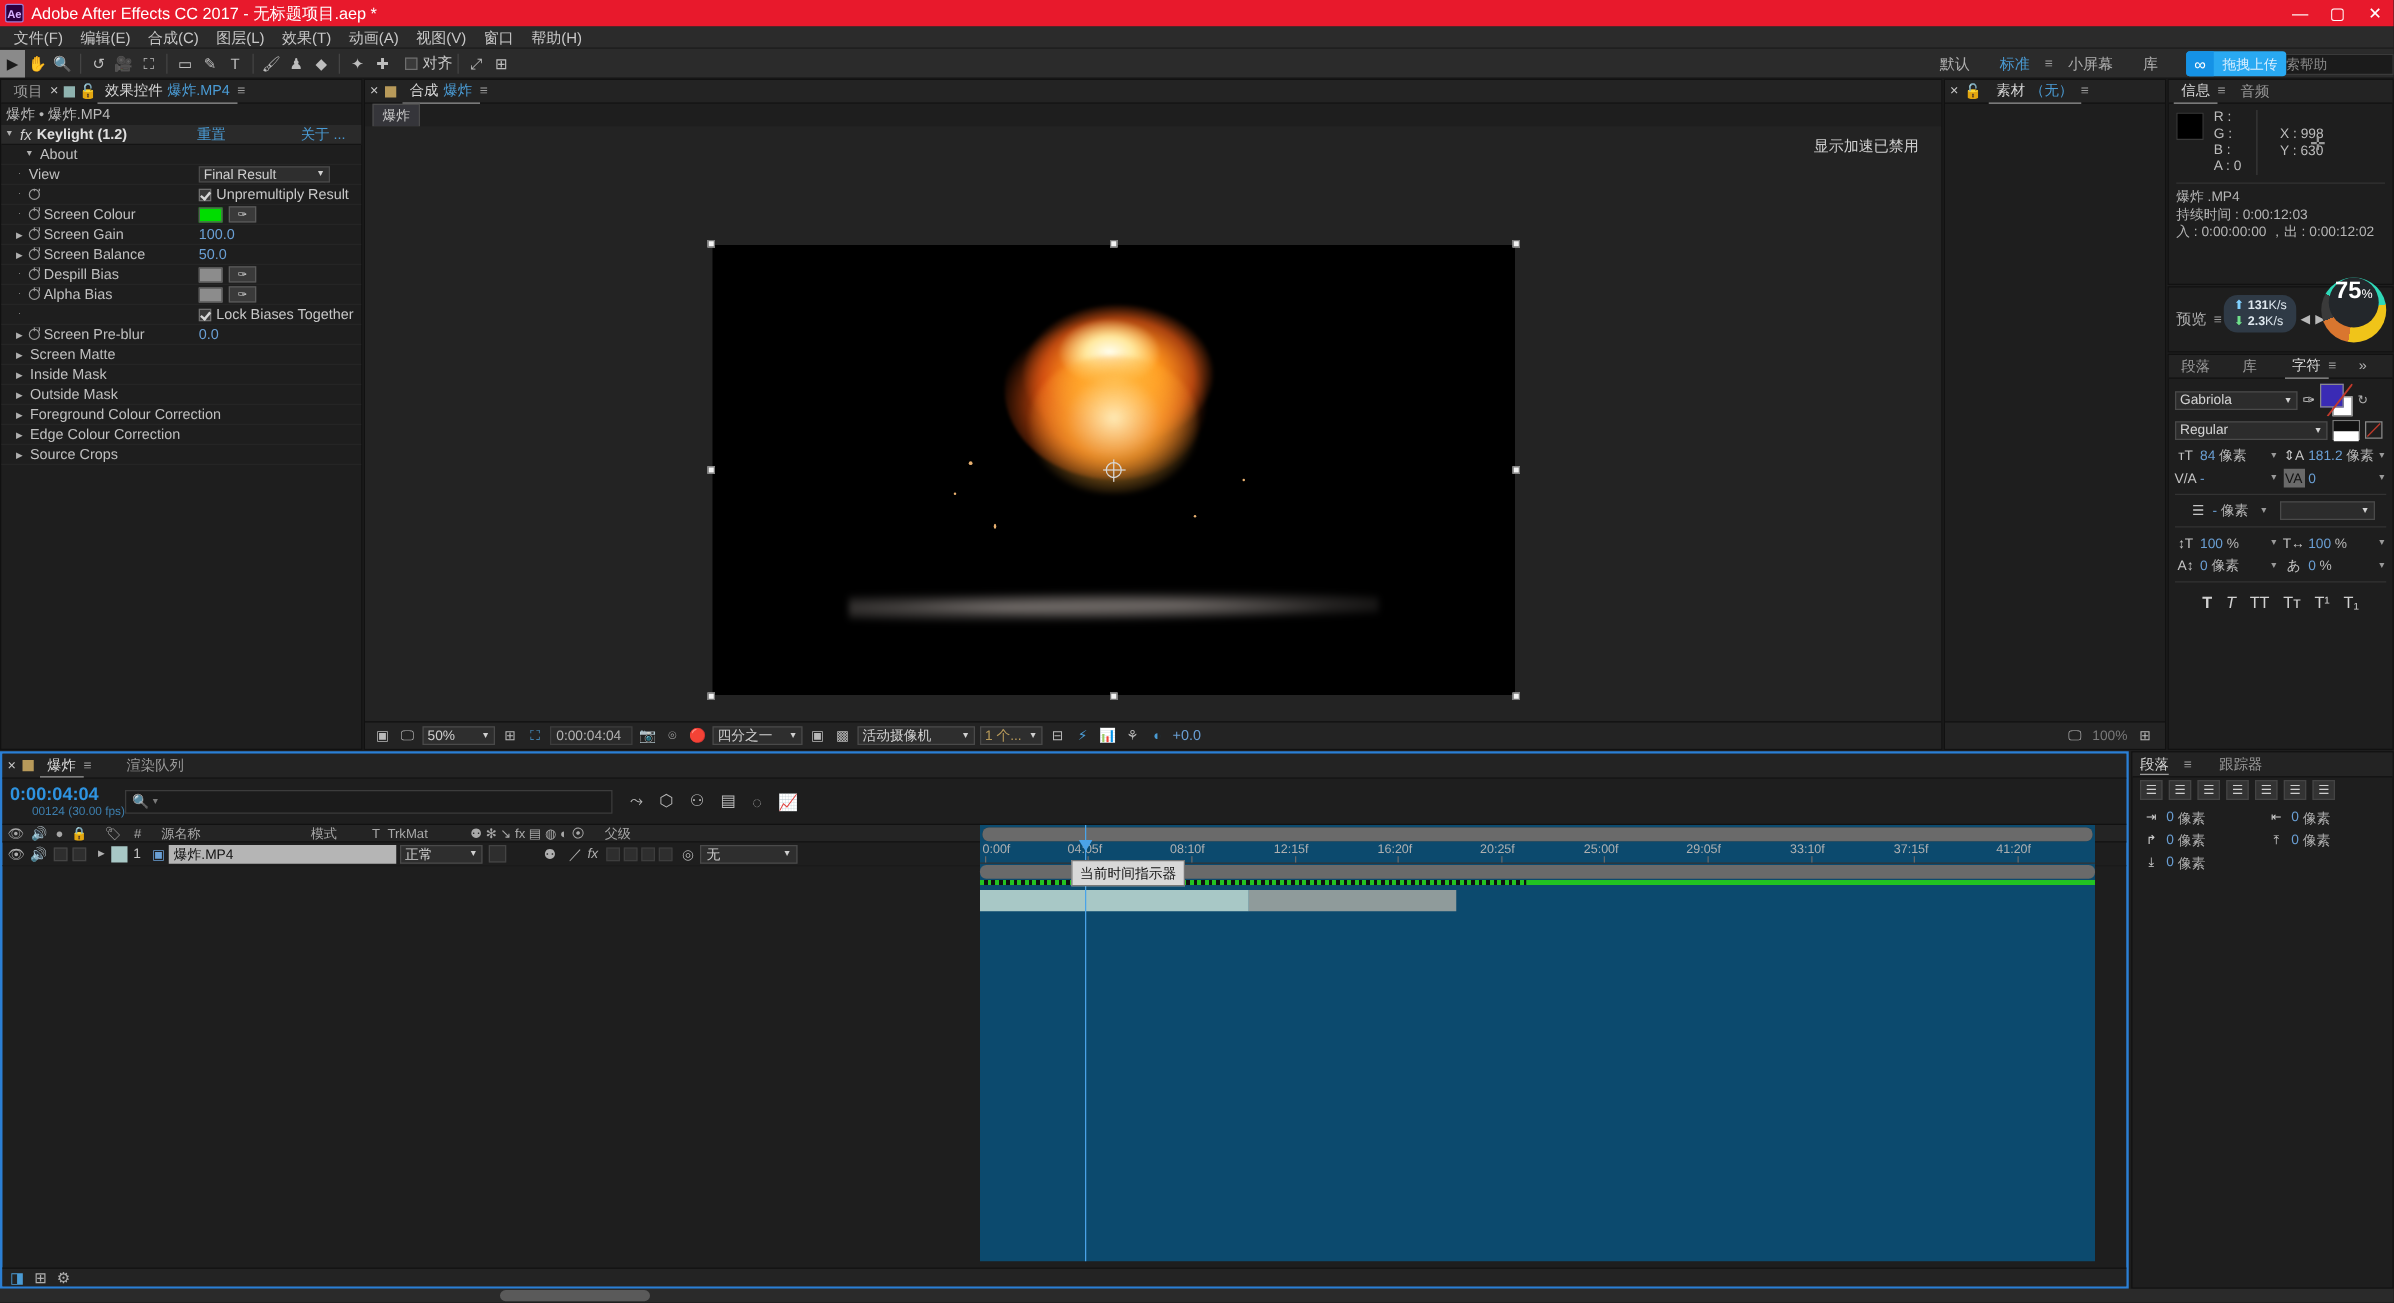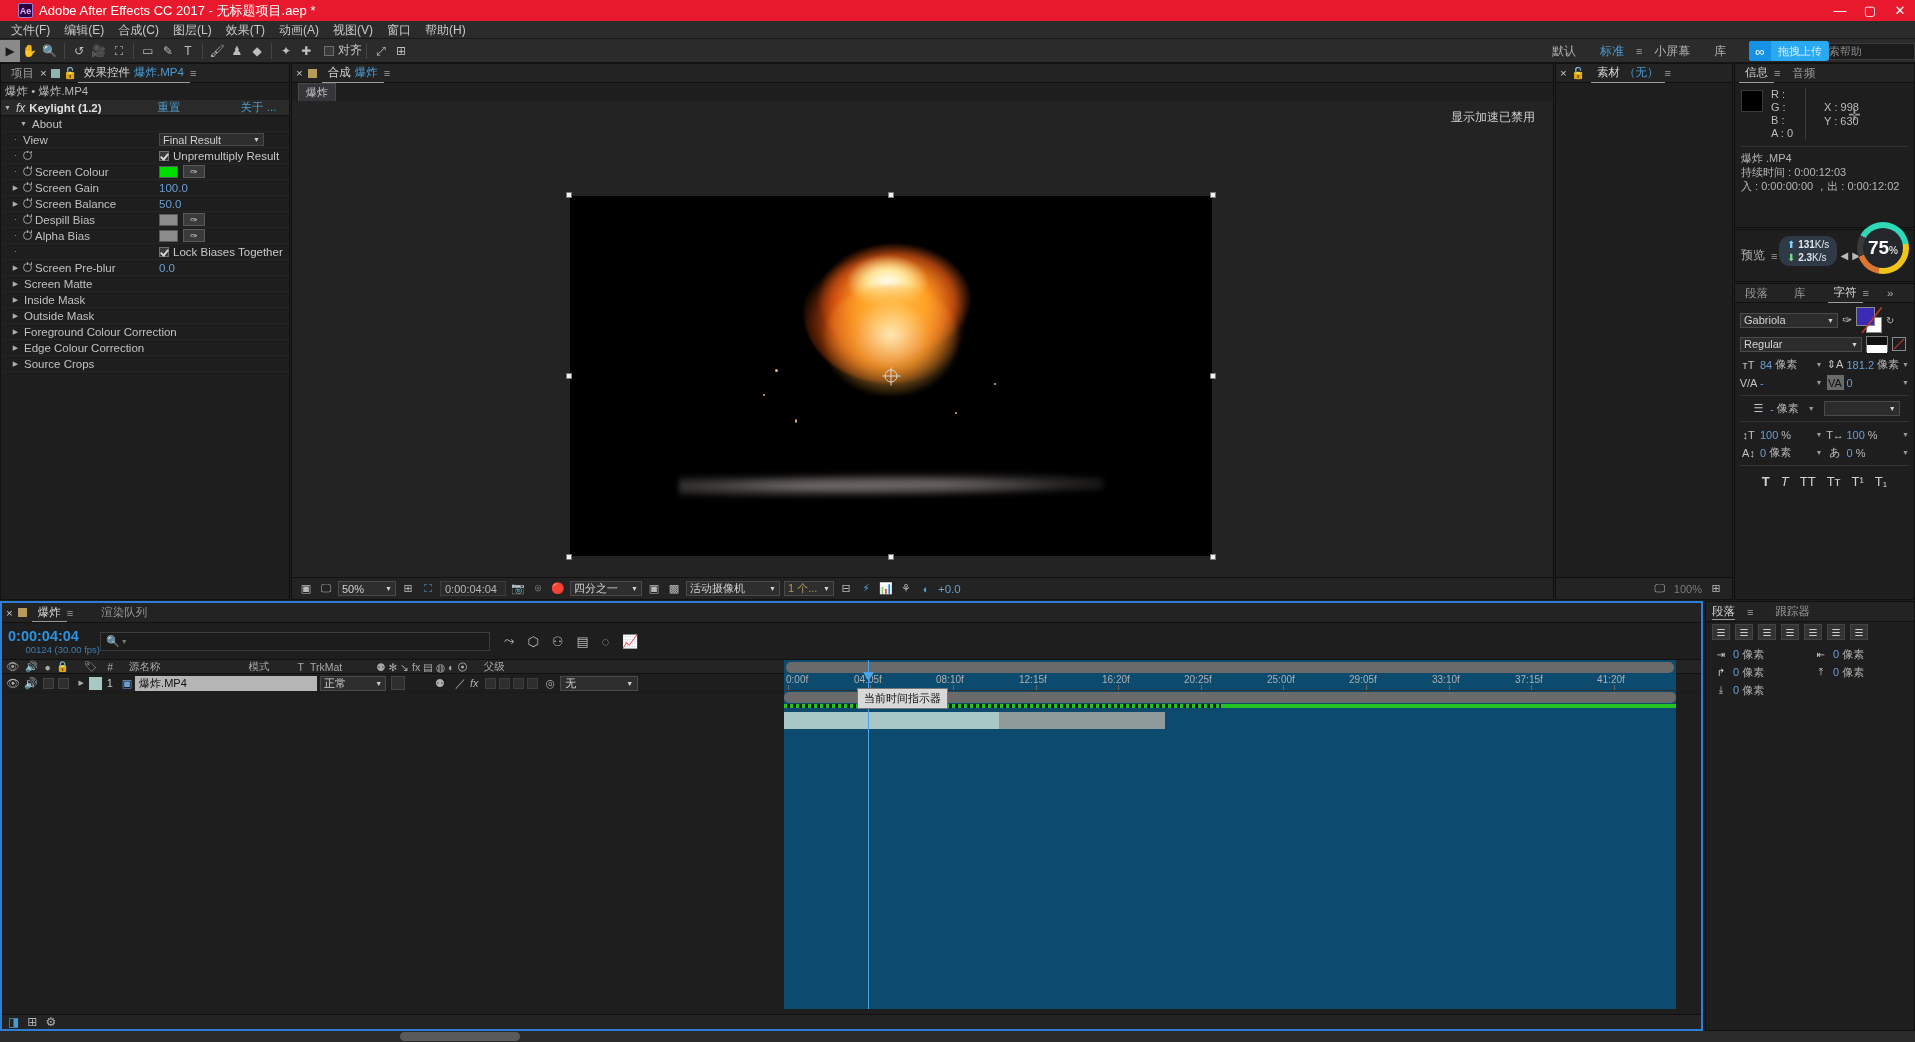"Ae" .titlebar { padding-left: 18px -> 4px }
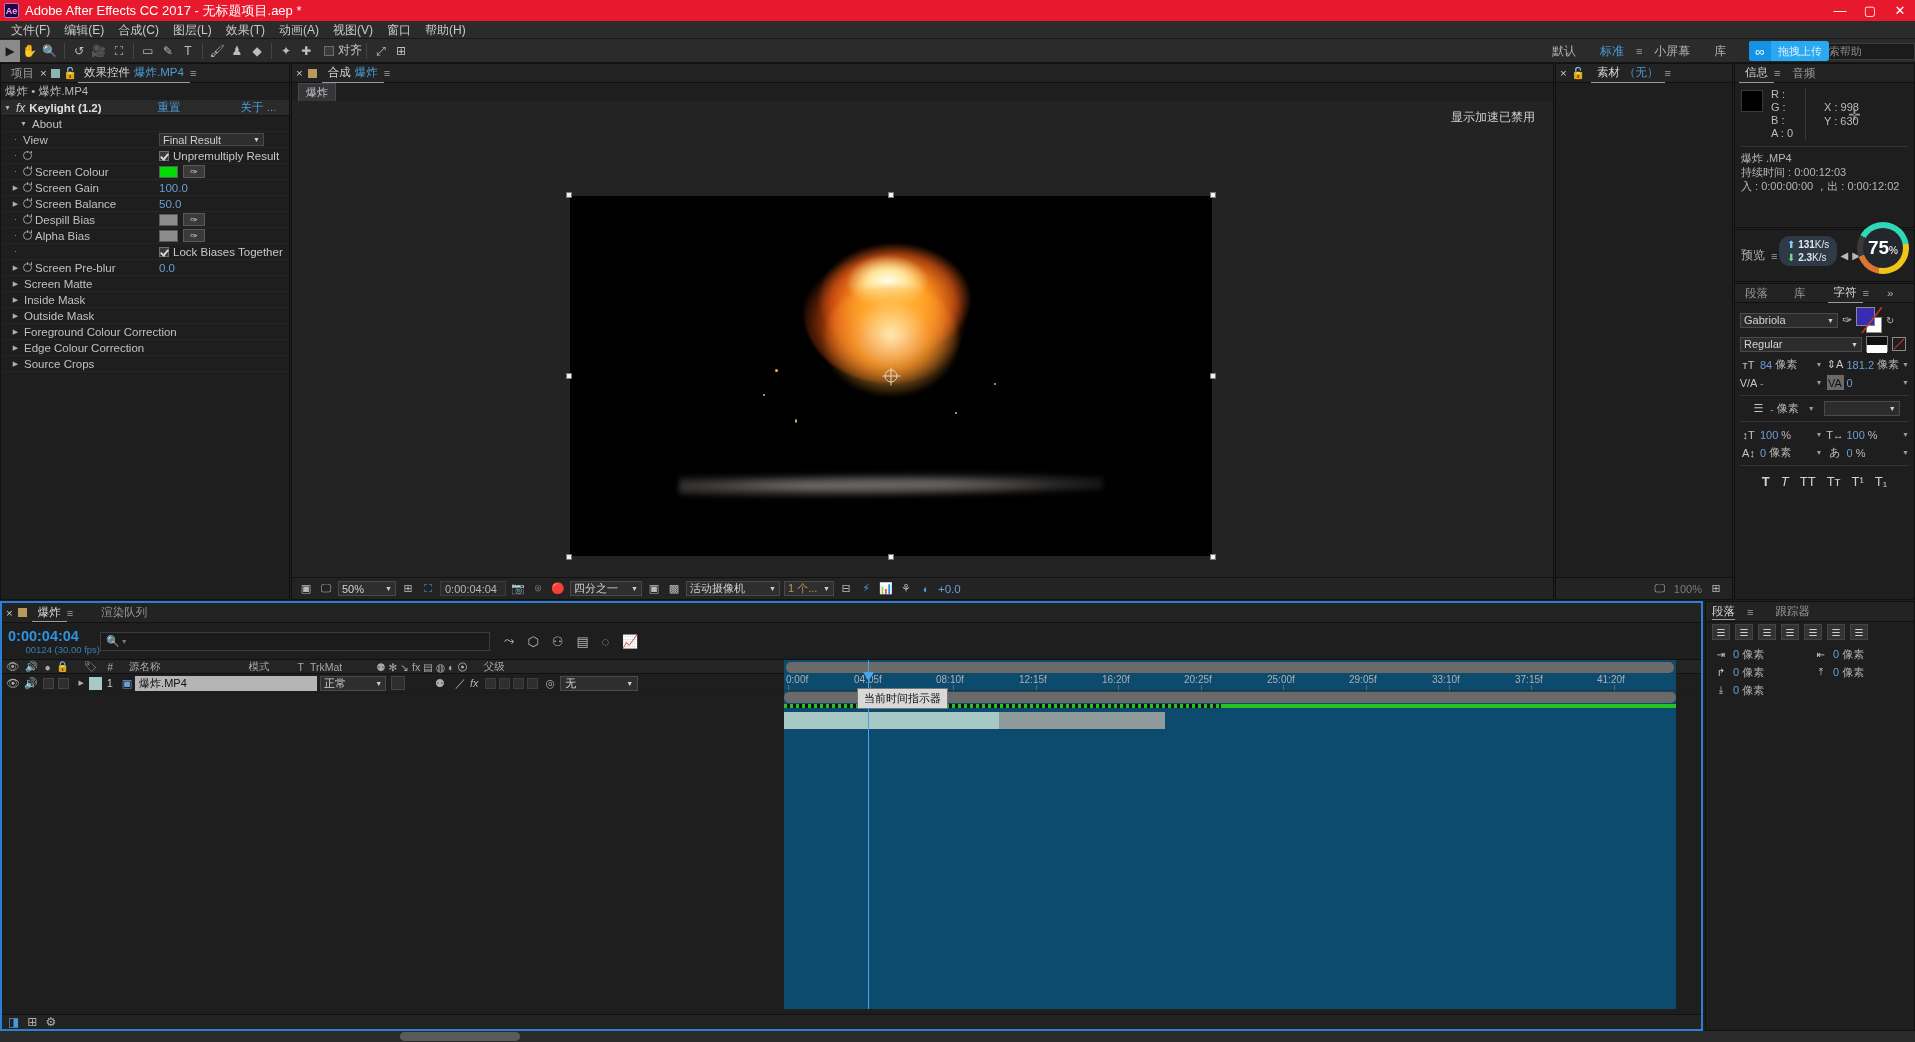"75%" .ring { align-items: center -> flex-start }
